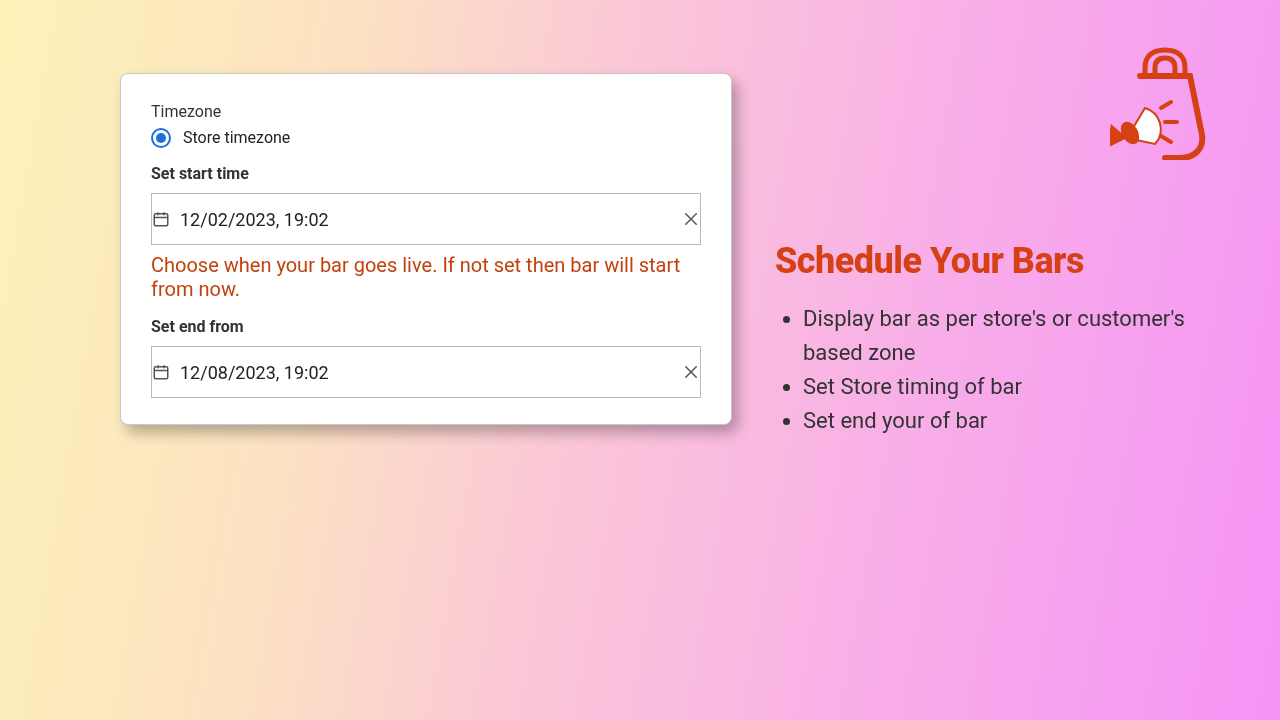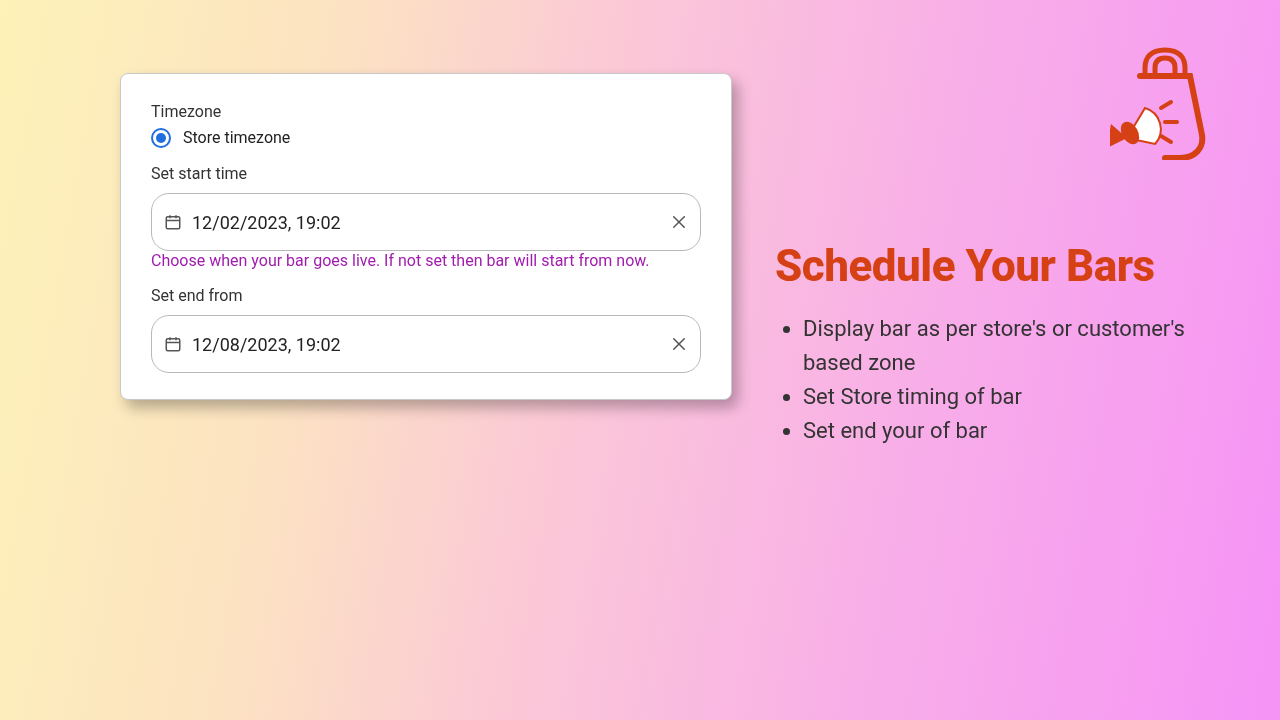"Set start time" .field-label { font-weight: none -> bold }
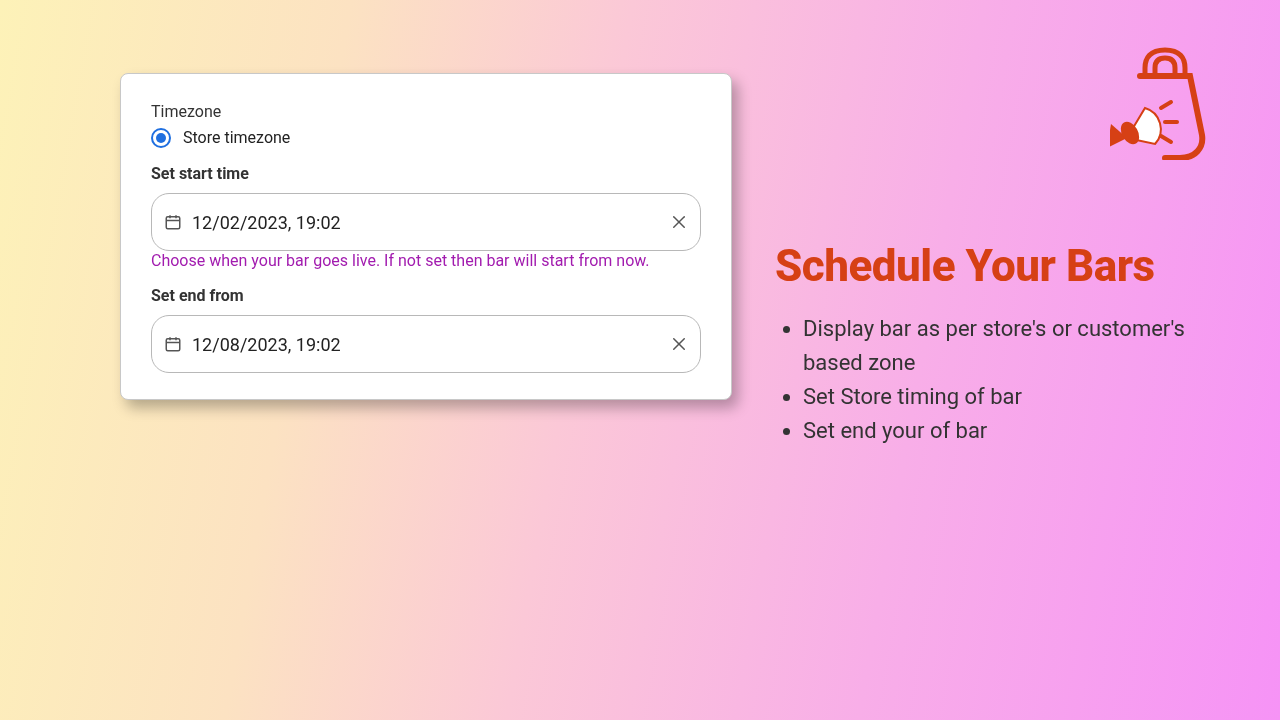"12/02/2023, 19:02" .input-wrap { border-radius: 18px -> 0; height: 58px -> 52px; padding: 0 12px -> 0 0 }
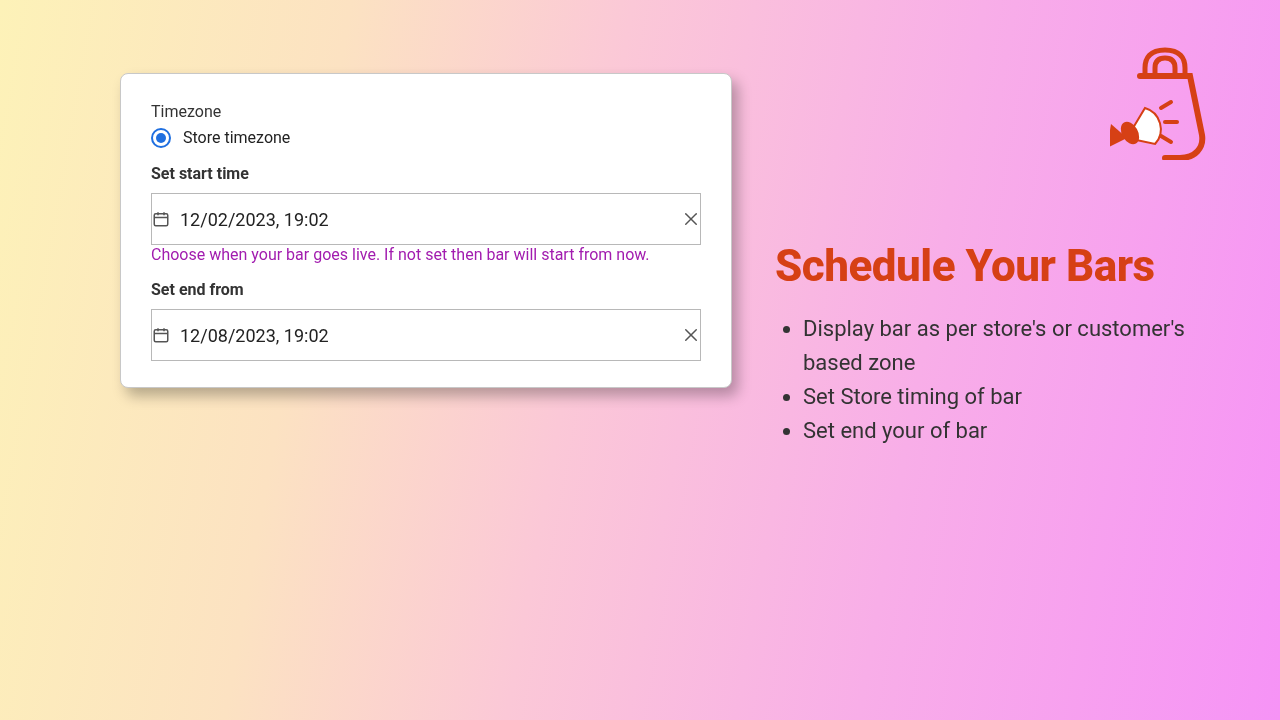"Choose when your bar goes" .help { color: #a21caf -> #c2410c; font-size: 16px -> 20px; margin-top: none -> 8px }
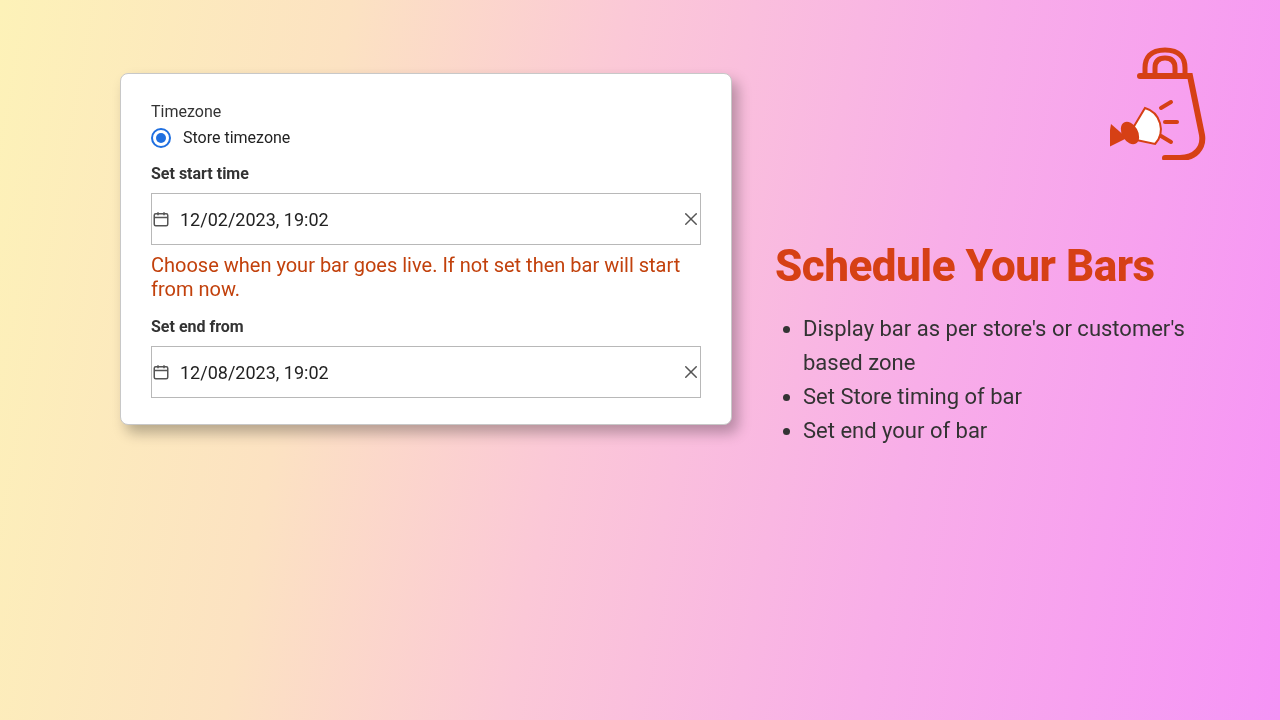"Schedule Your Bars" .marketing h2 { font-size: 44px -> 36px }
